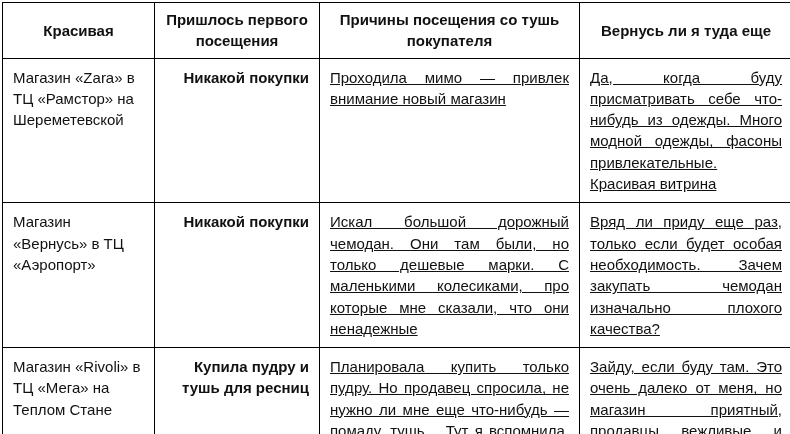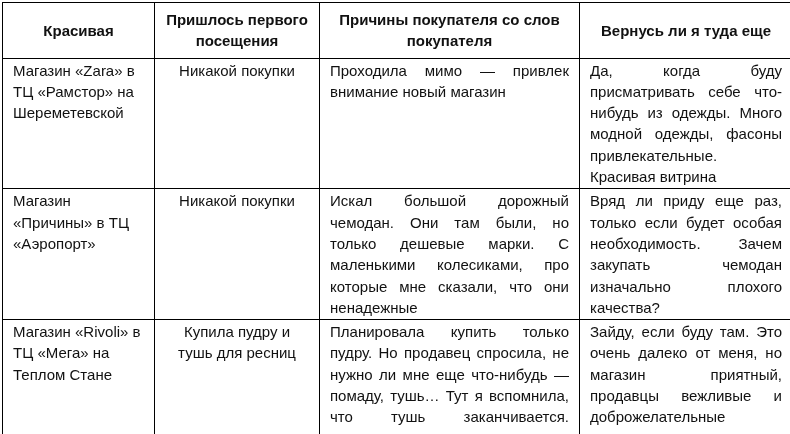"Причины покупателя со слов покупателя" th { text: покупателя со слов -> посещения со тушь }
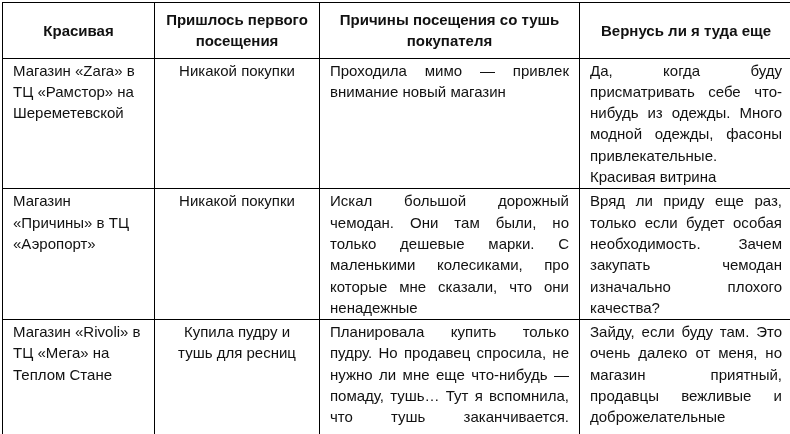"Магазин «Zara» в ТЦ «Рамстор»" table.visits th, table.visits td { padding: 1px 10px -> 8px 10px }
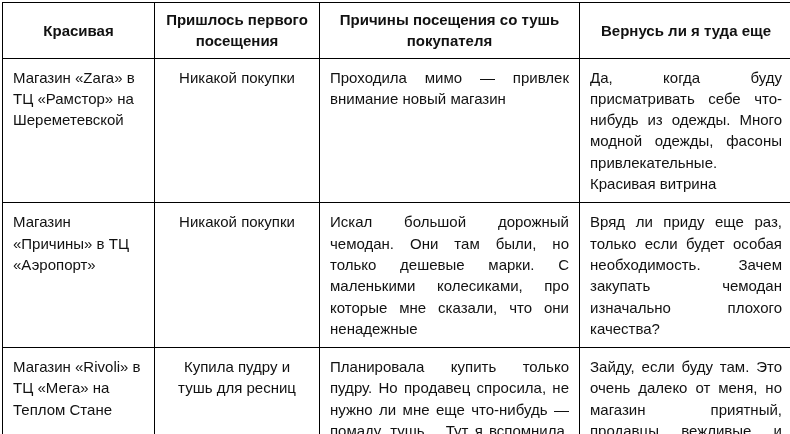"Никакой покупки" td.cell-result { font-weight: none -> bold; text-align: center -> right }
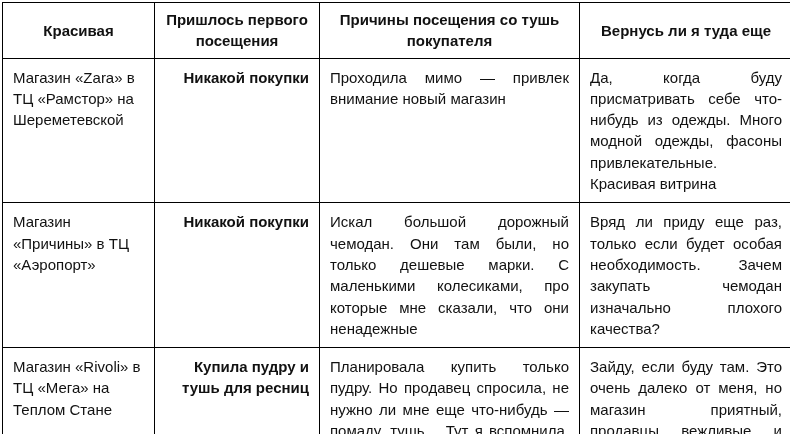"Проходила мимо — привлек внимание" td.cell-reasons, td.cell-return { text-decoration: none -> underline }
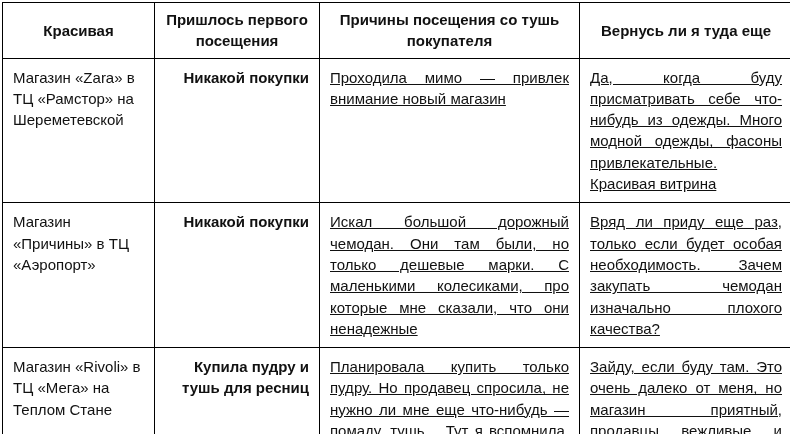"Магазин «Причины» в ТЦ «Аэропорт»" td.cell-store { text: Причины -> Вернусь }
